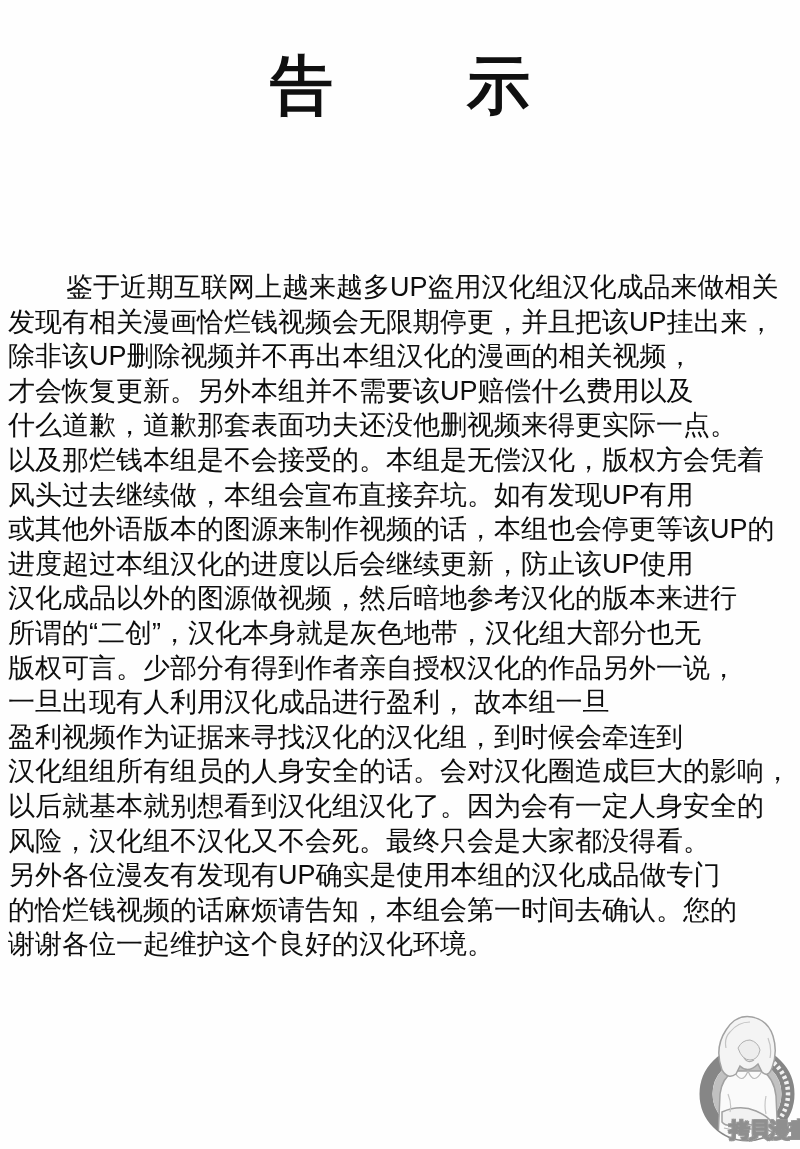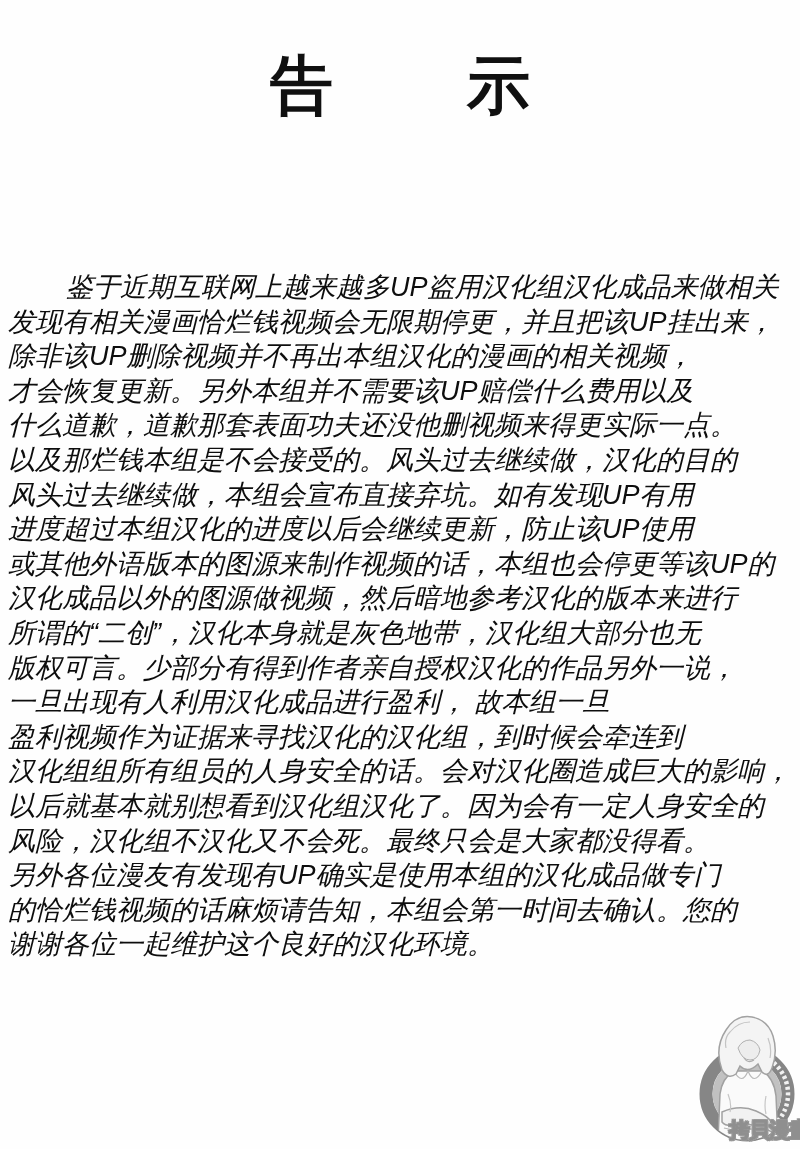"鉴于近期互联网上越来越多UP盗用汉化组汉化成品来做相关" .line { font-style: italic -> none }
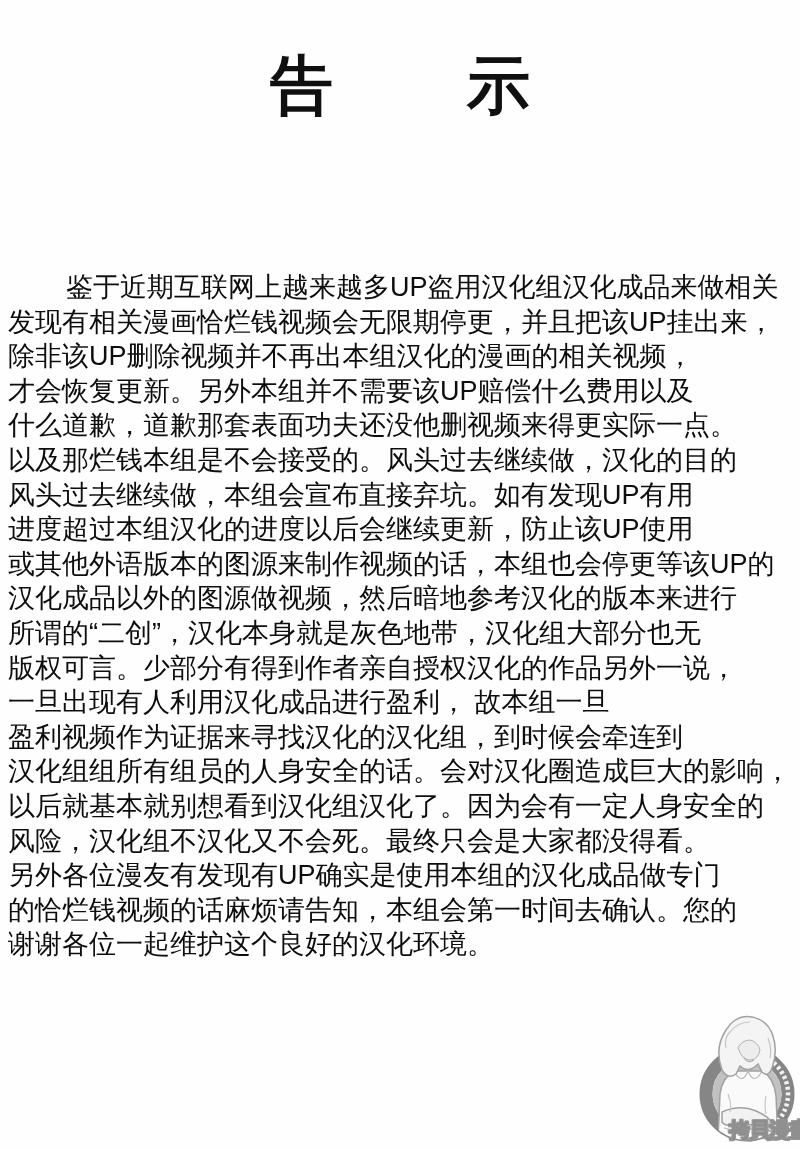"以及那烂钱本组是不会接受的。风头过去继续做，汉化的目的" div.line { text: 风头过去继续做，汉化的目的 -> 本组是无偿汉化，版权方会凭着 }
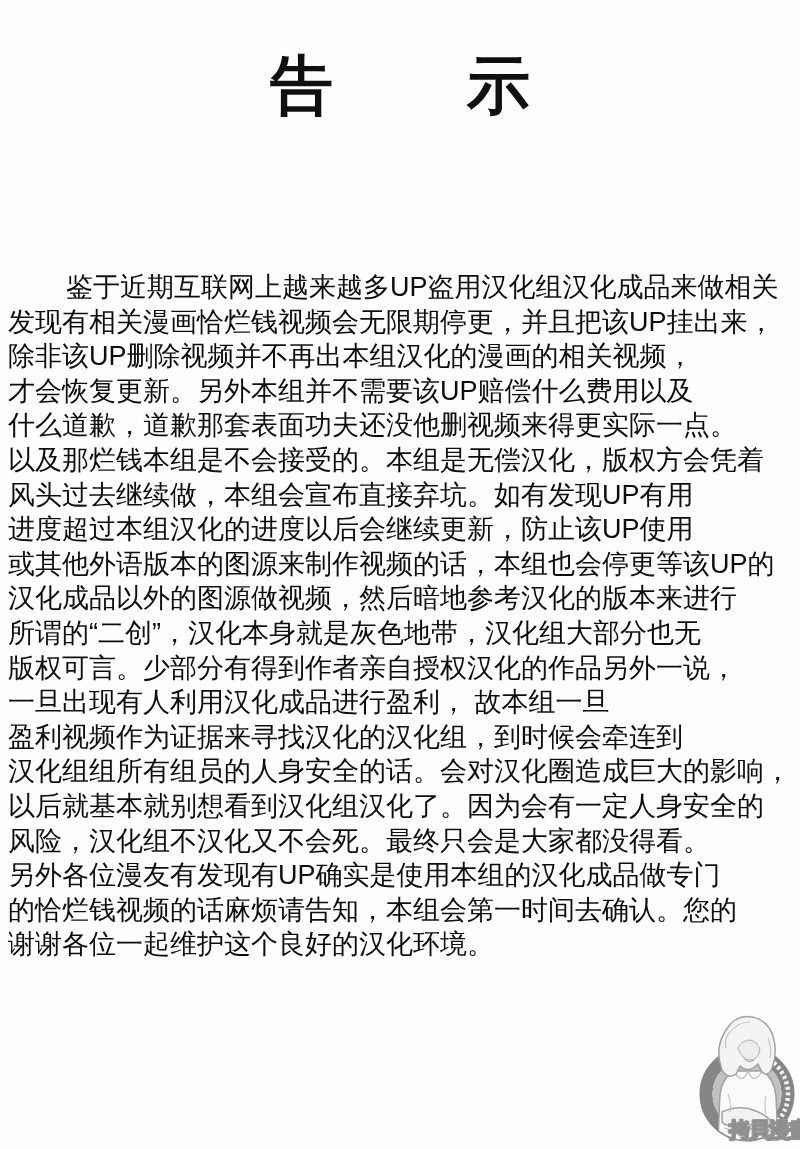"进度超过本组汉化的进度以后会继续更新，防止该UP使用" div.line { order: before "或其他外语版本的图源来制作视频的话，本组也会停更等该UP的" -> after "或其他外语版本的图源来制作视频的话，本组也会停更等该UP的" }
